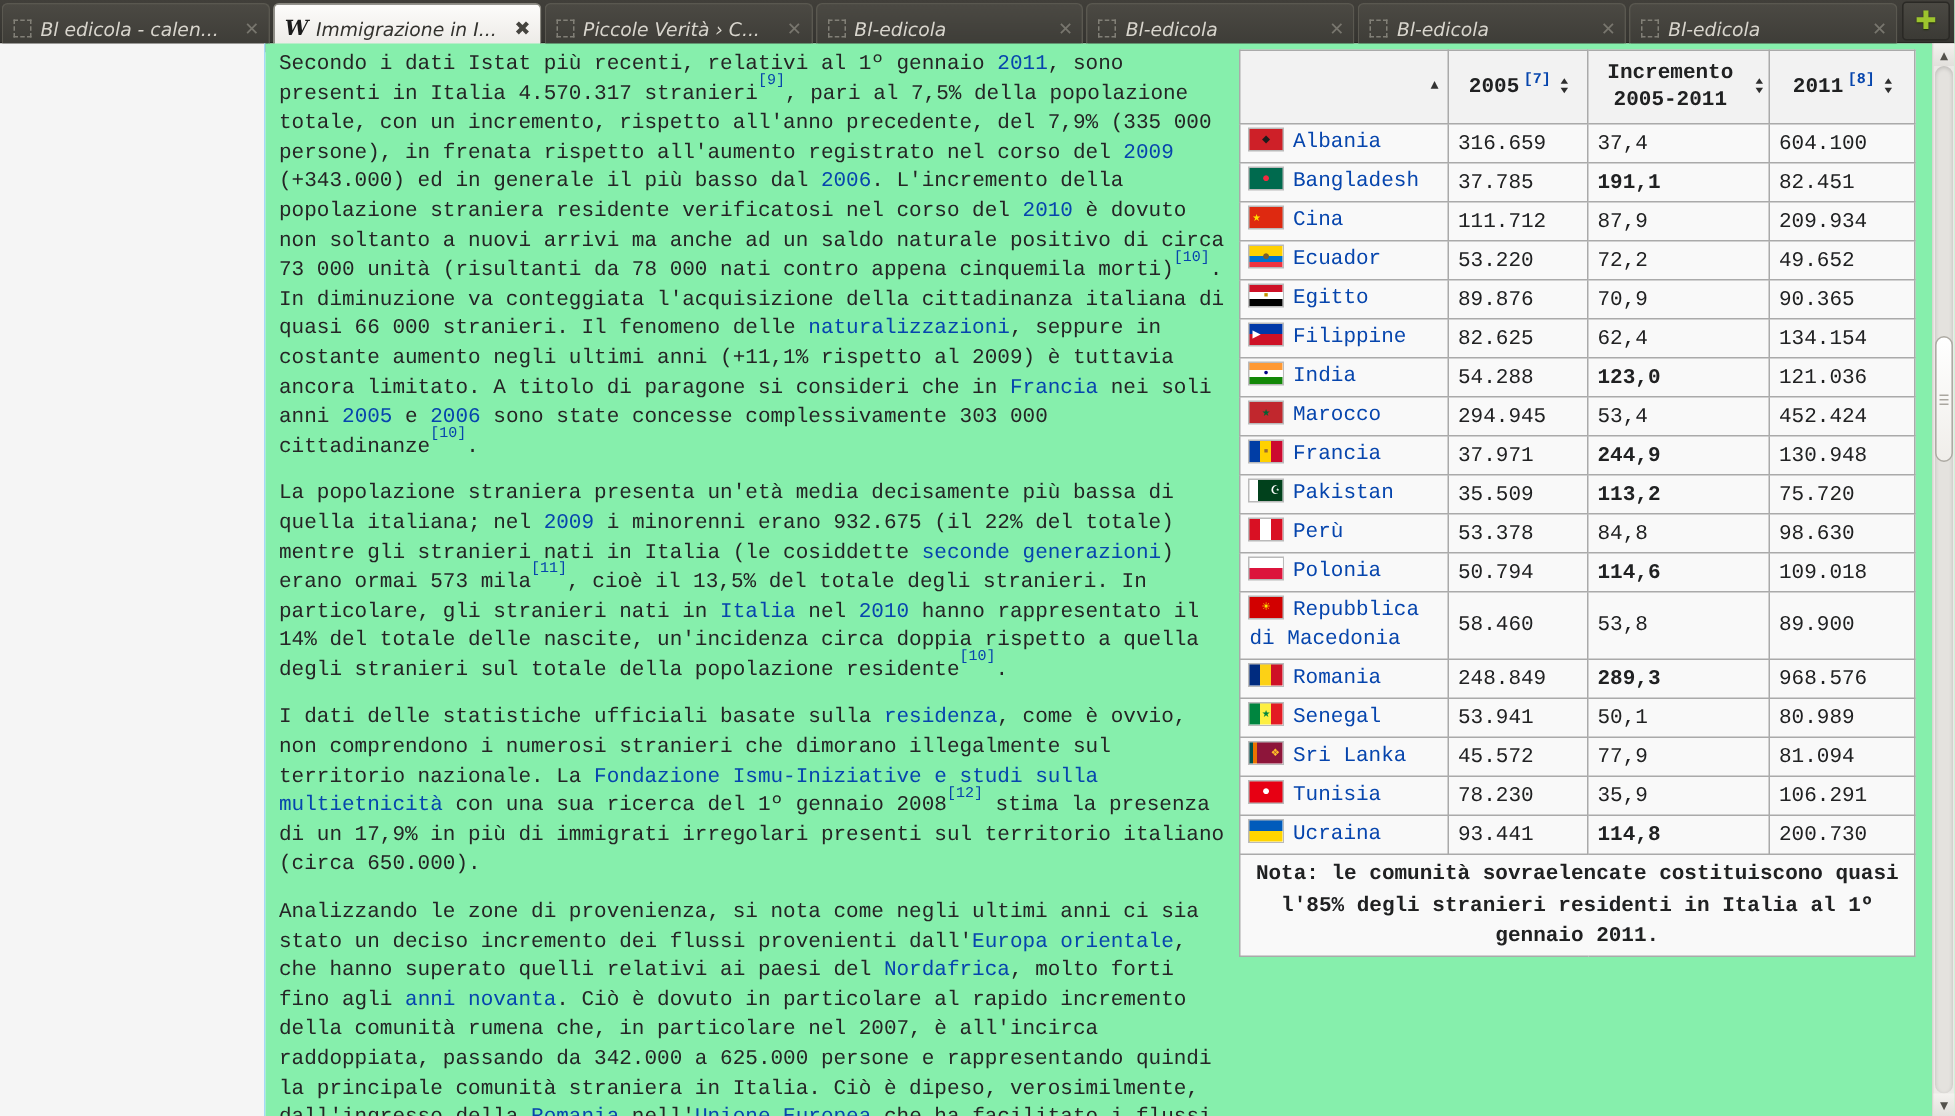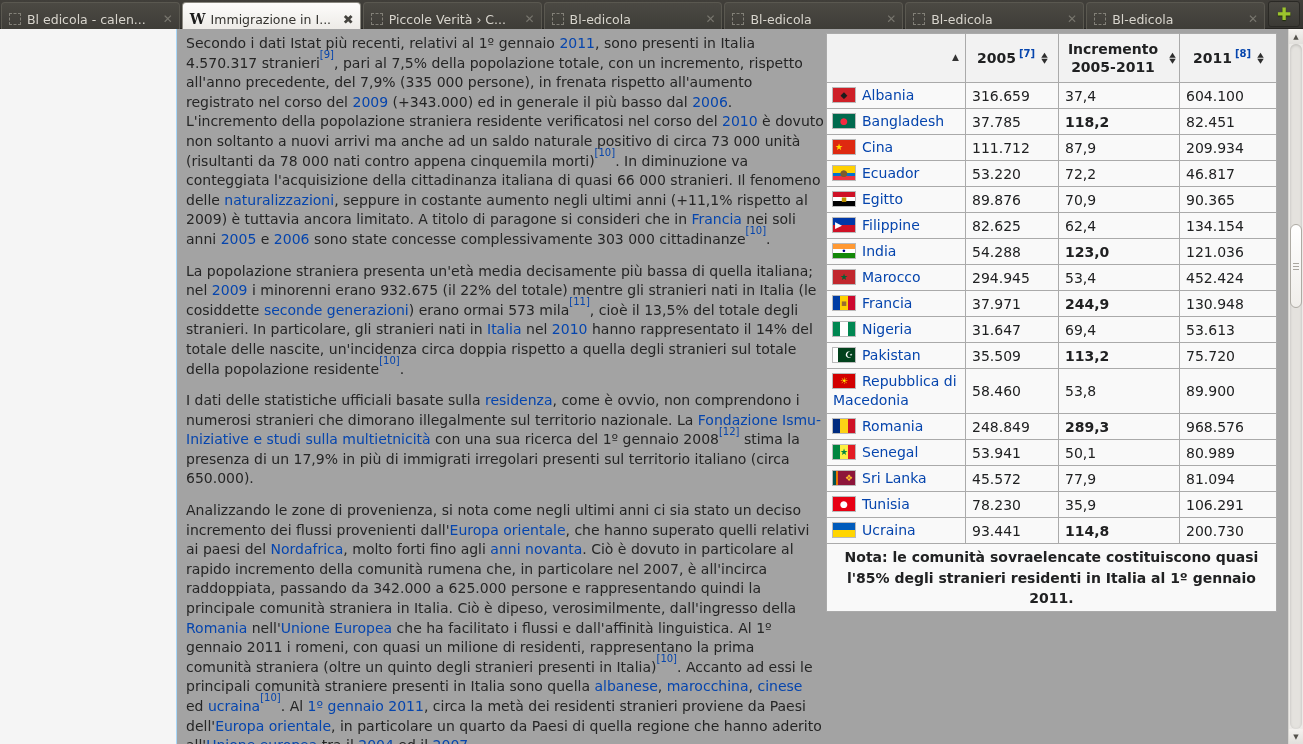"Bl edicola - calen..." .tab { font-style: none -> italic }
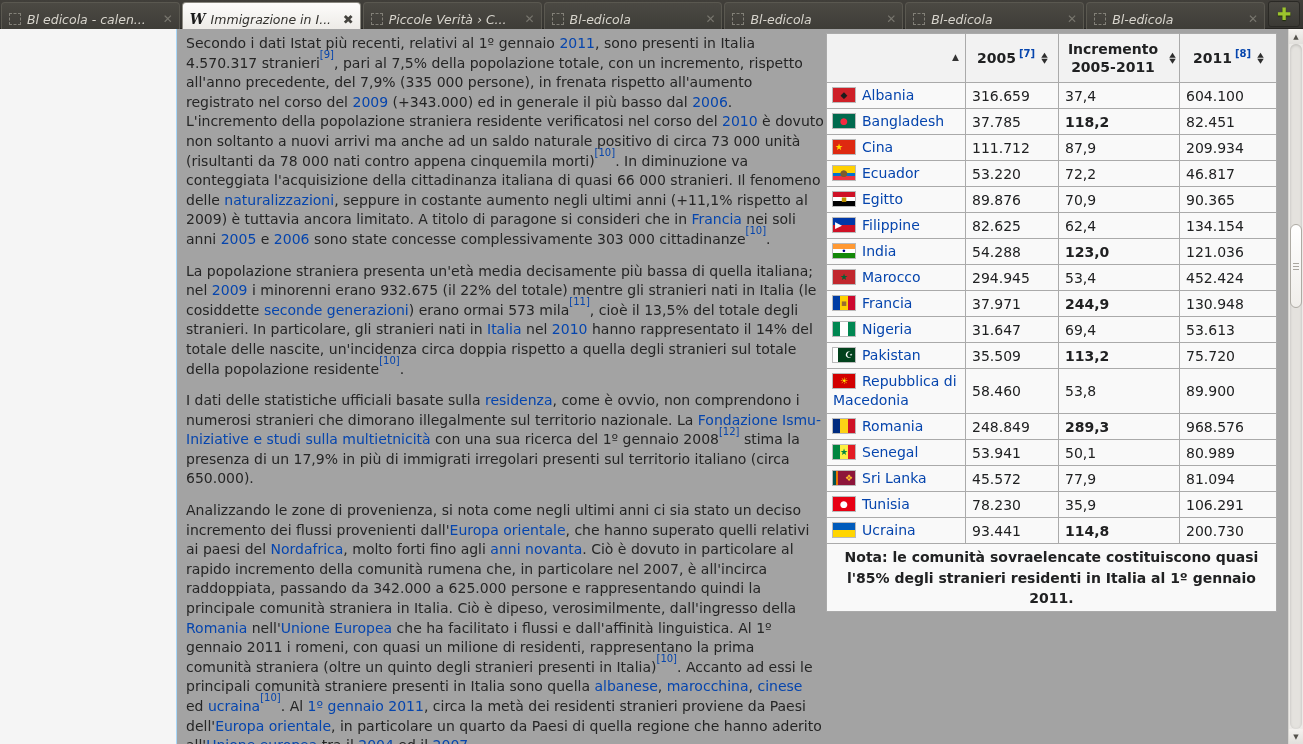"Secondo i dati Istat più" #content { background: #a3a3a3 -> #86efac; font-family: none -> Liberation Mono, monospace }
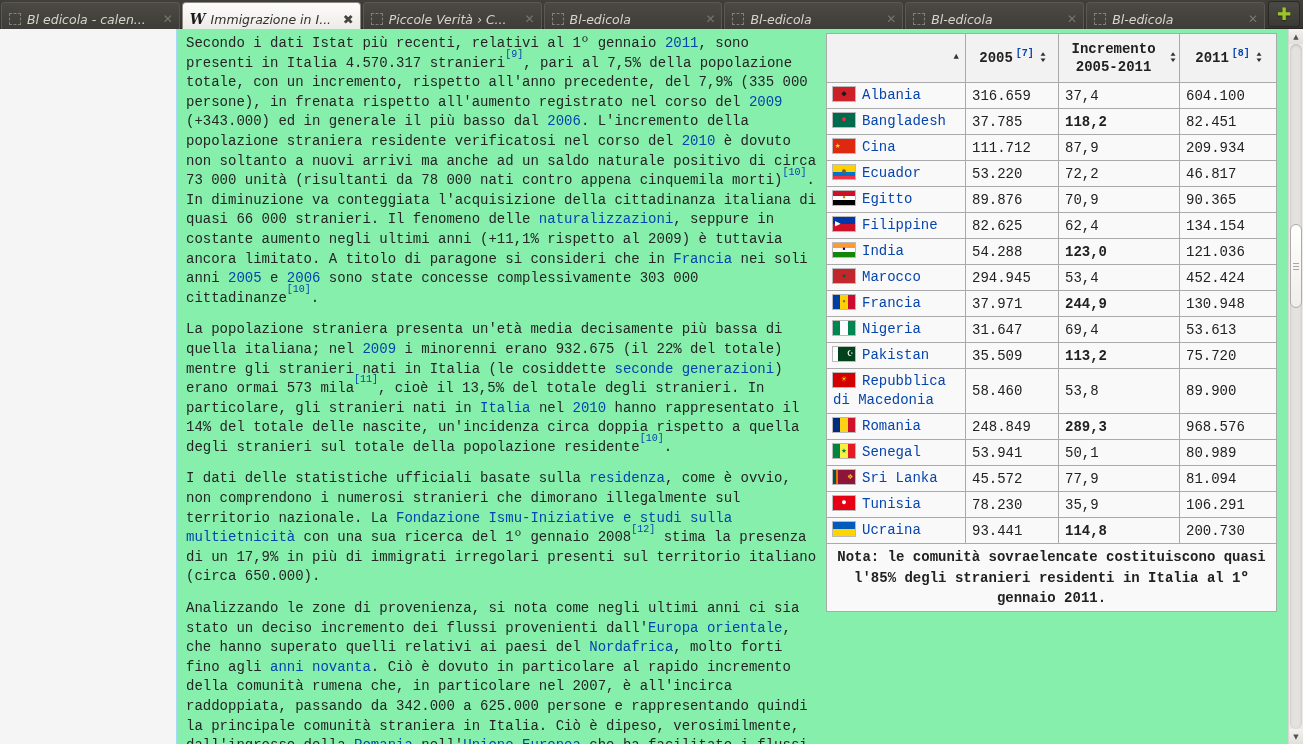"118,2" td.num { text: 118,2 -> 191,1 }
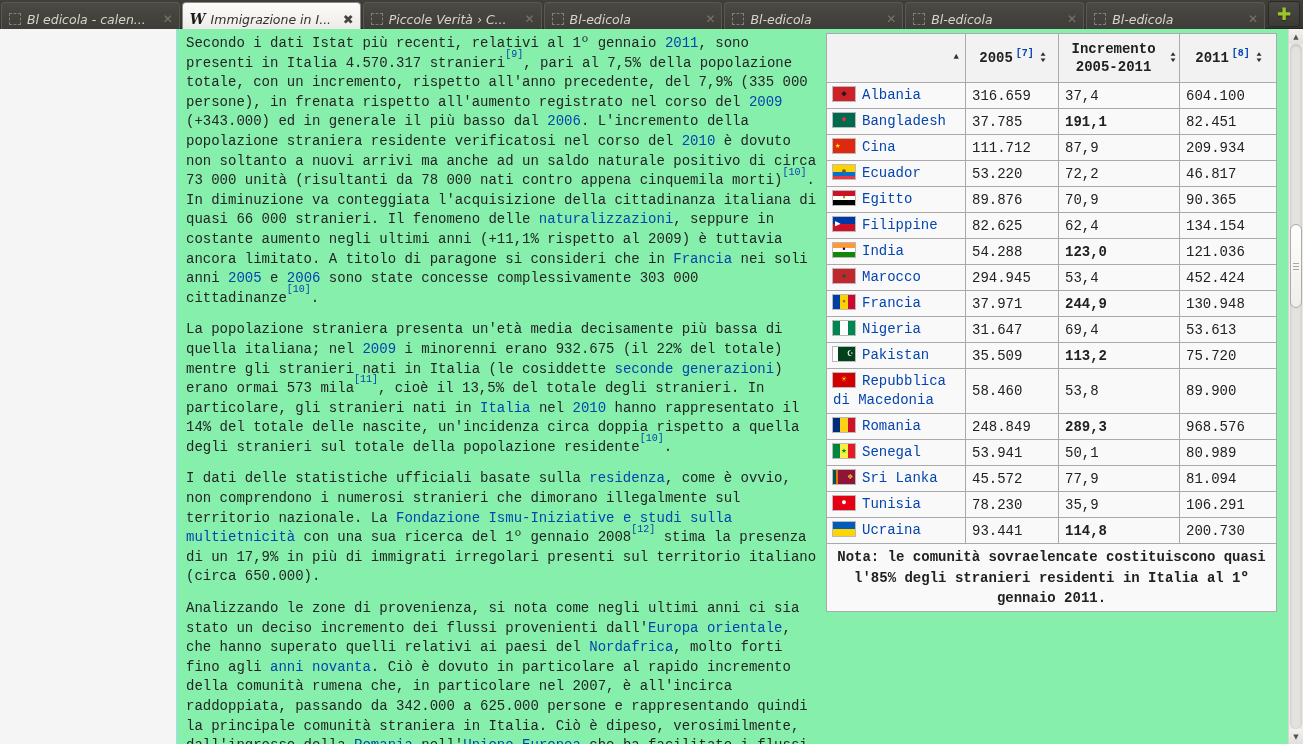"46.817" td.num { text: 46.817 -> 49.652 }
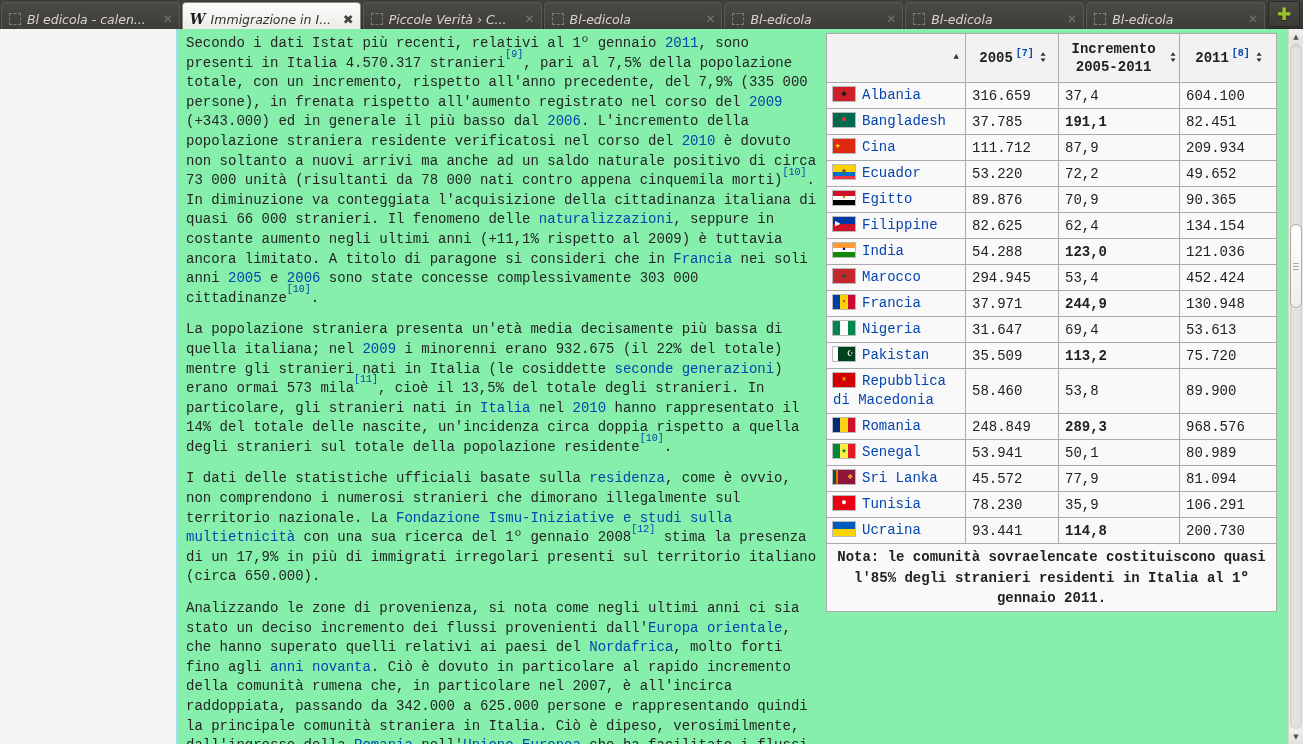"Nigeria" tr { html: <tr> <td><span><span></span><a>Nigeria</a></span></td> <td>31.647</td> <td>69,4</td> <td>53.613</td> </tr> -> none }
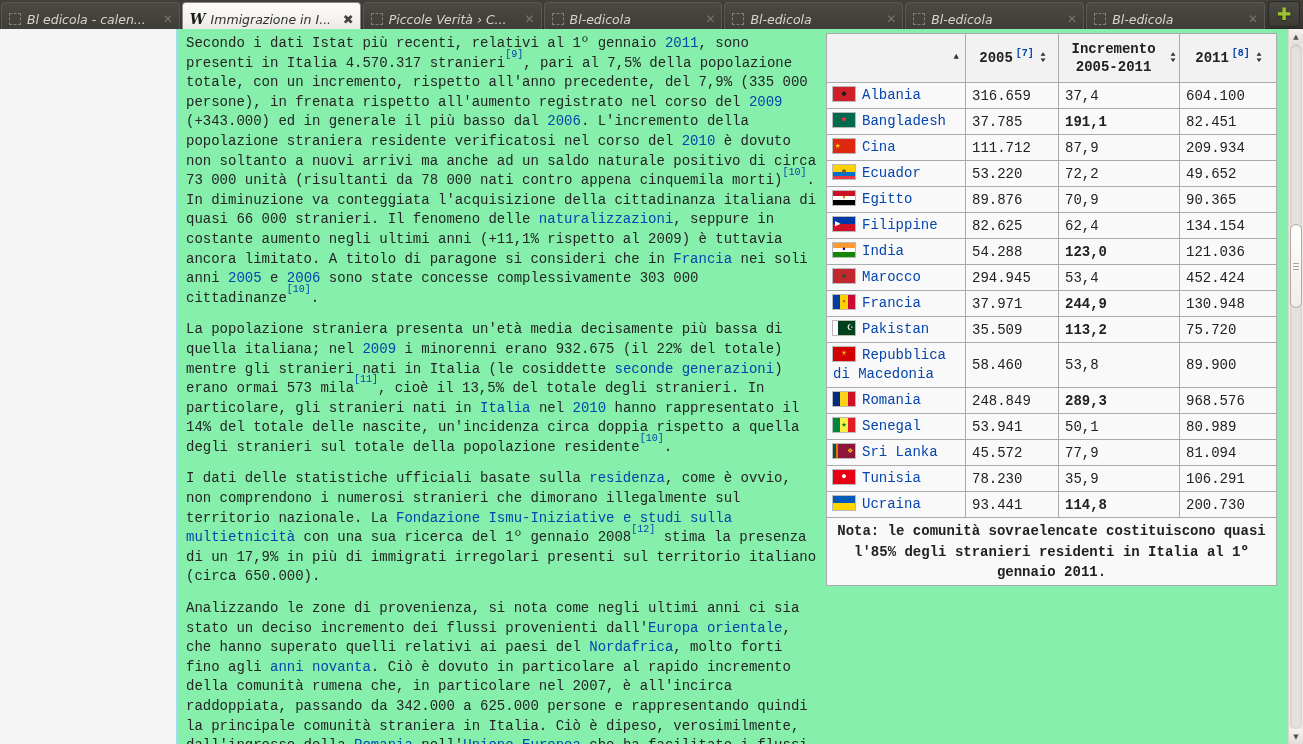"Perù" tr { html: none -> <tr> <td><span><span></span><a>Perù</a></span></td> <td>53.378</td> <td>84,8</td> <td>98.630</td> </tr> }
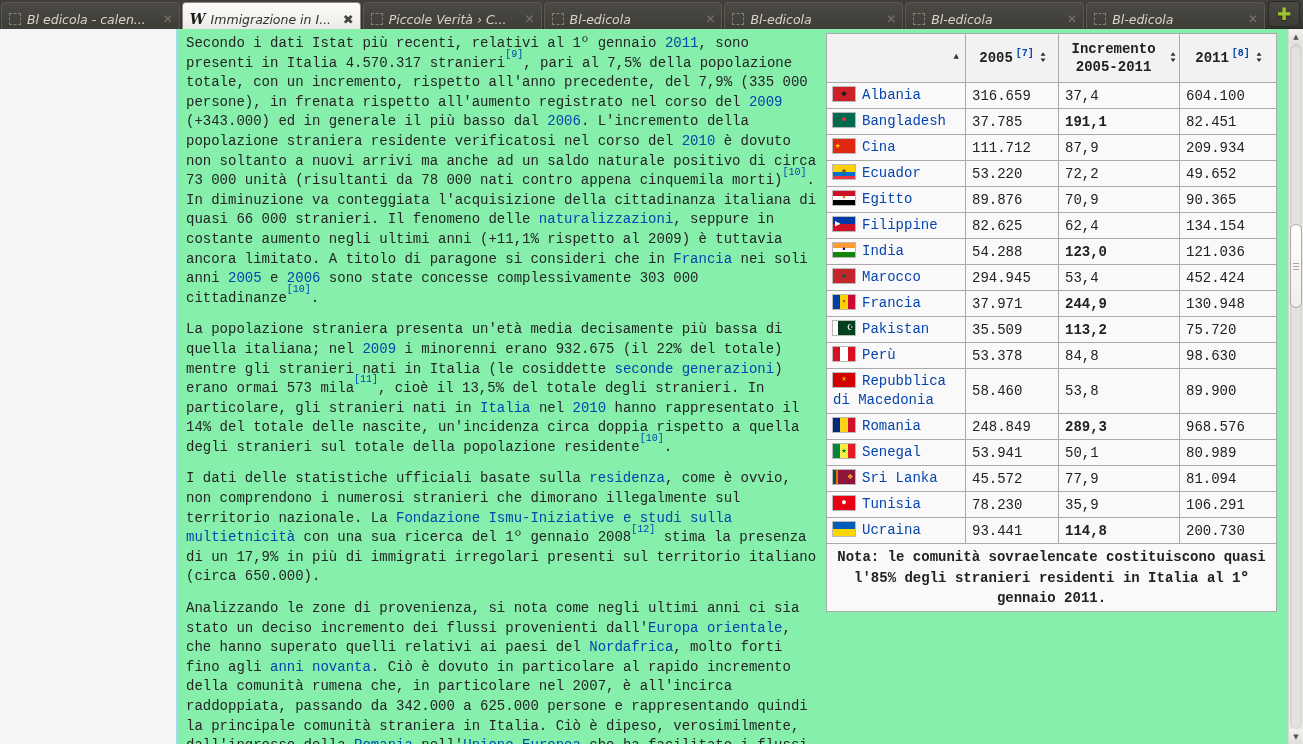"Polonia" tr { html: none -> <tr> <td><span><span></span><a>Polonia</a></span></td> <td>50.794</td> <td>114,6</td> <td>109.018</td> </tr> }
